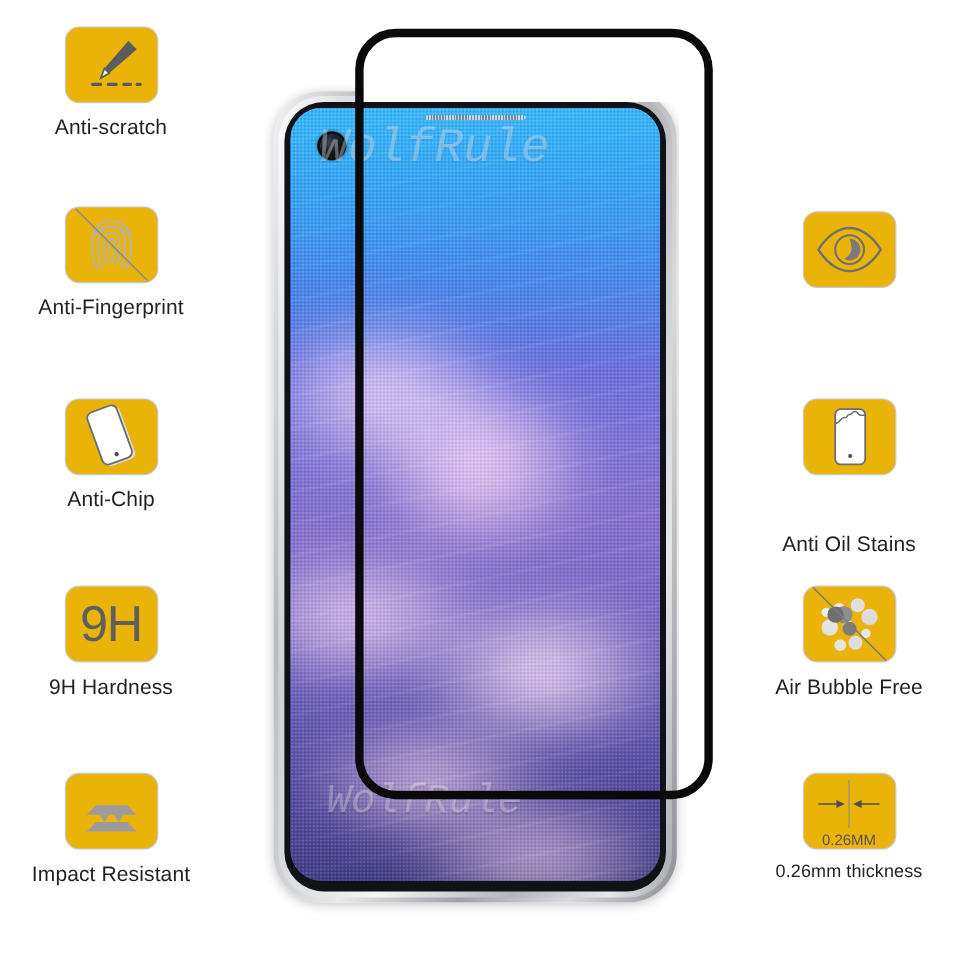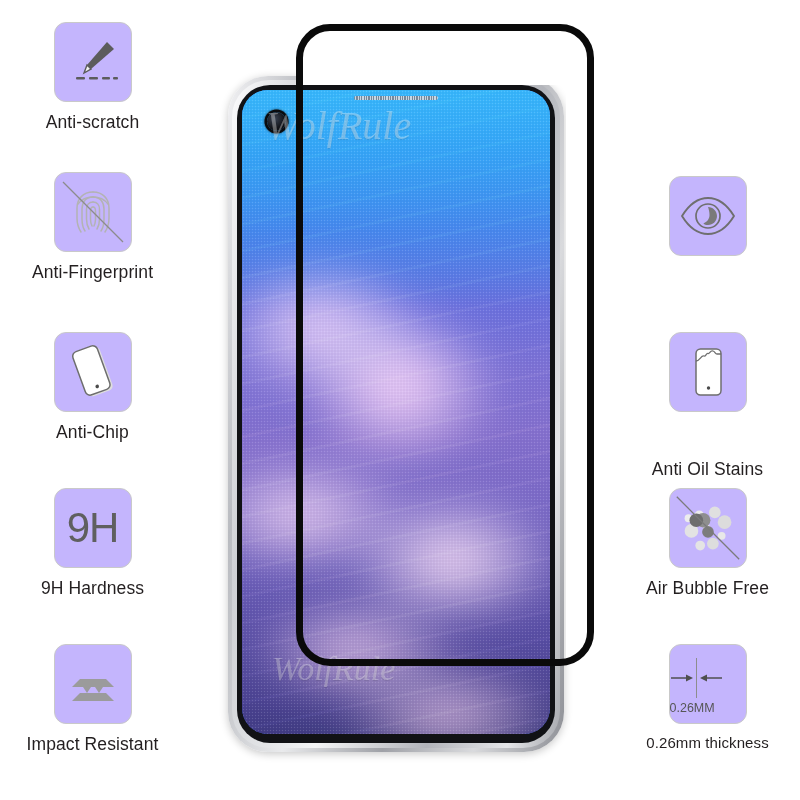"WolfRule" .wm { font-family: Liberation Serif, serif -> Liberation Mono, monospace }
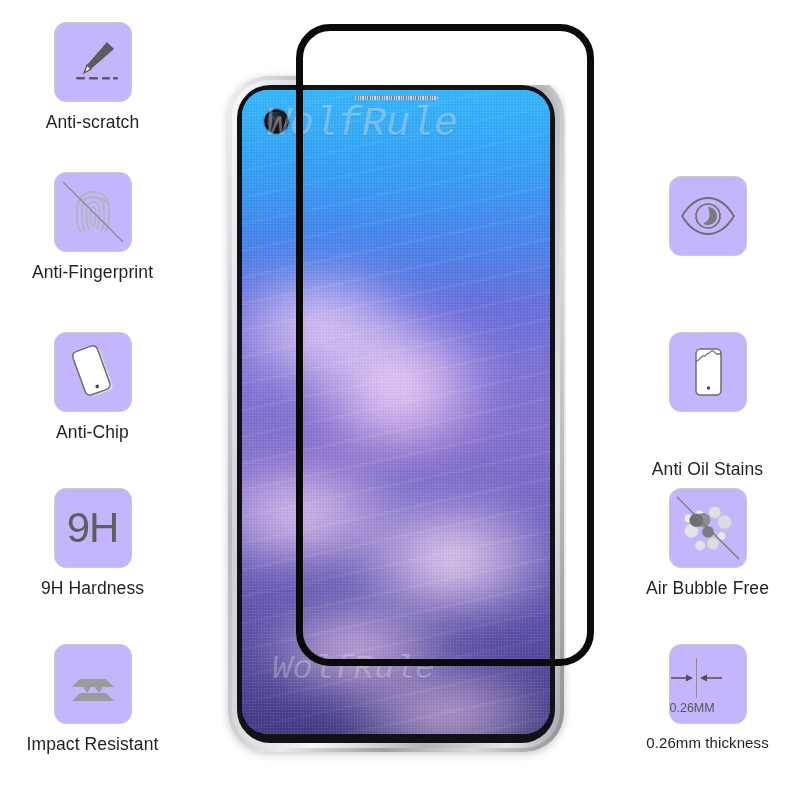"9H" .icon-box { background: #c4b5fd -> #eab308; height: 80px -> 64px }
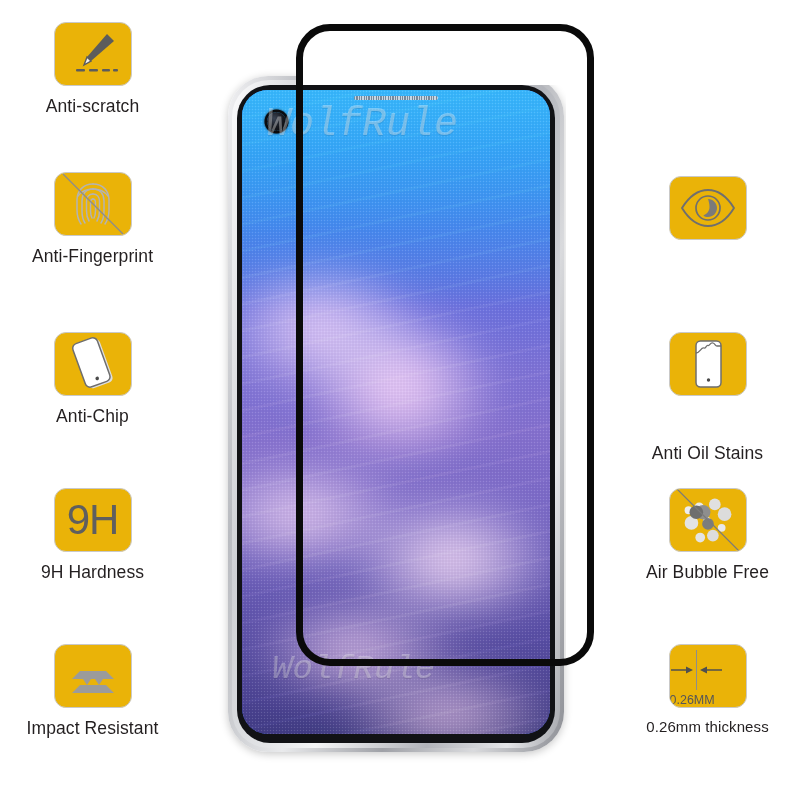"0.26MM" .thick-wrap { align-items: flex-start -> center }
